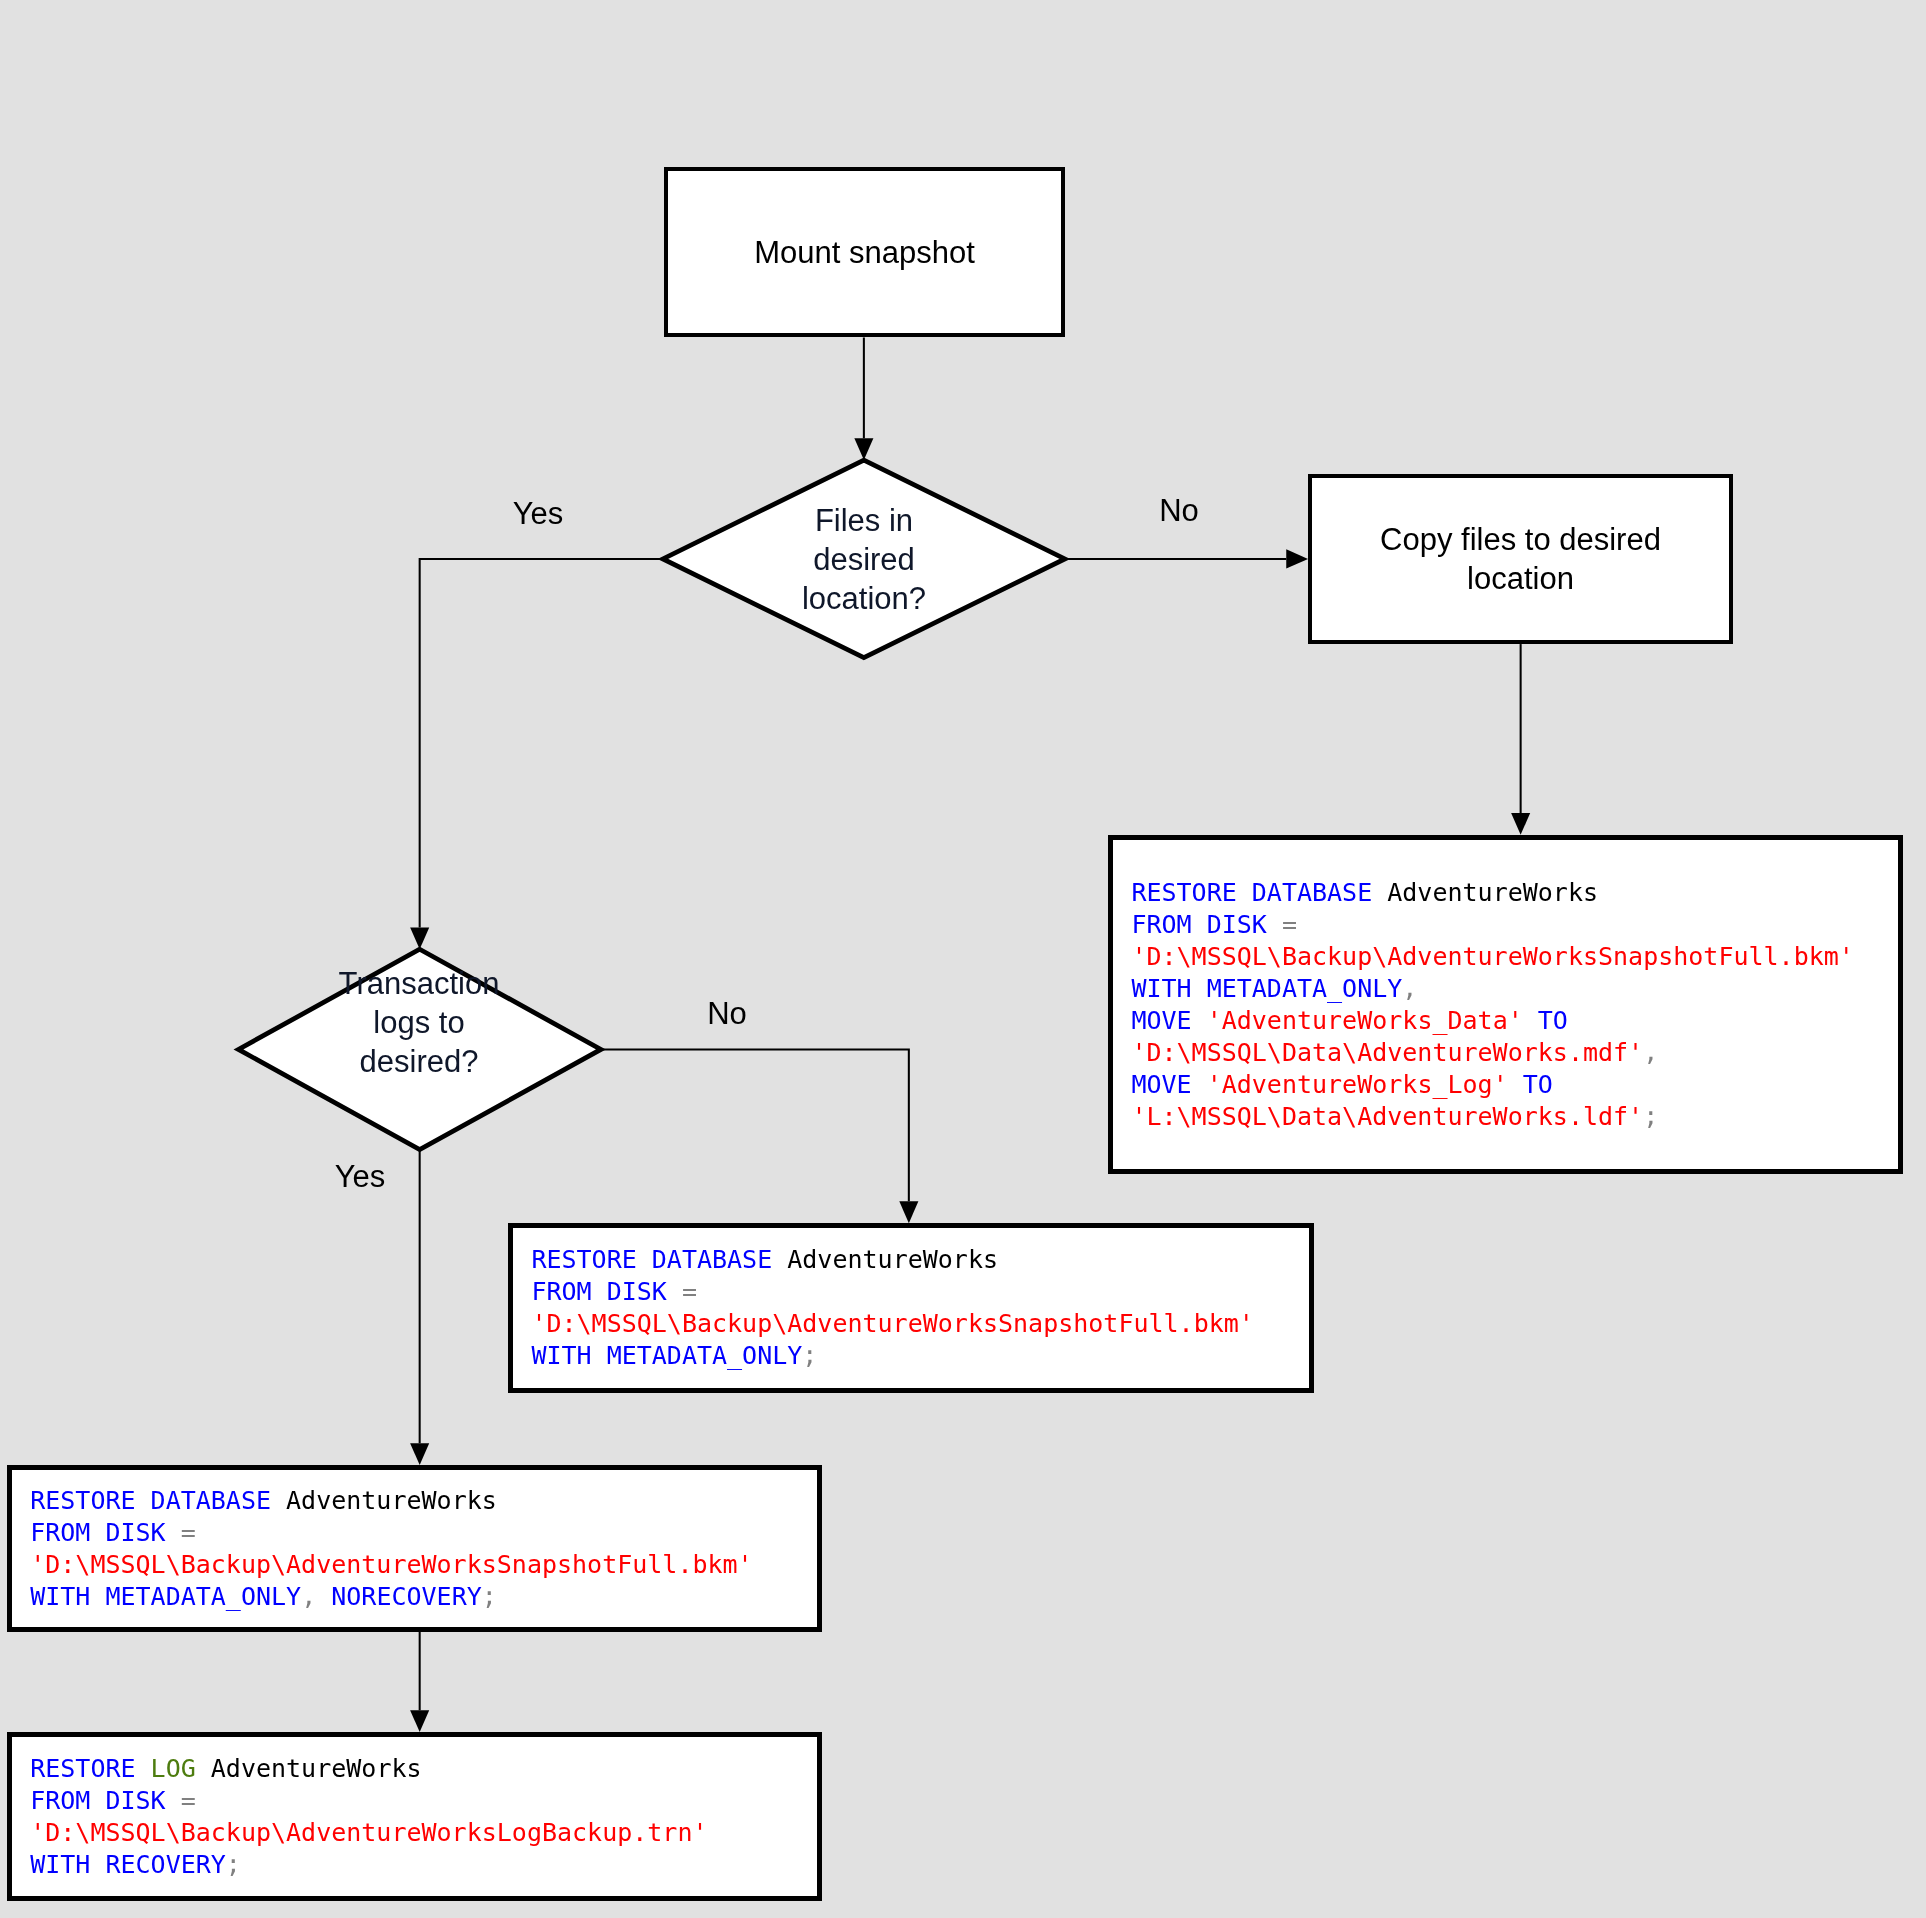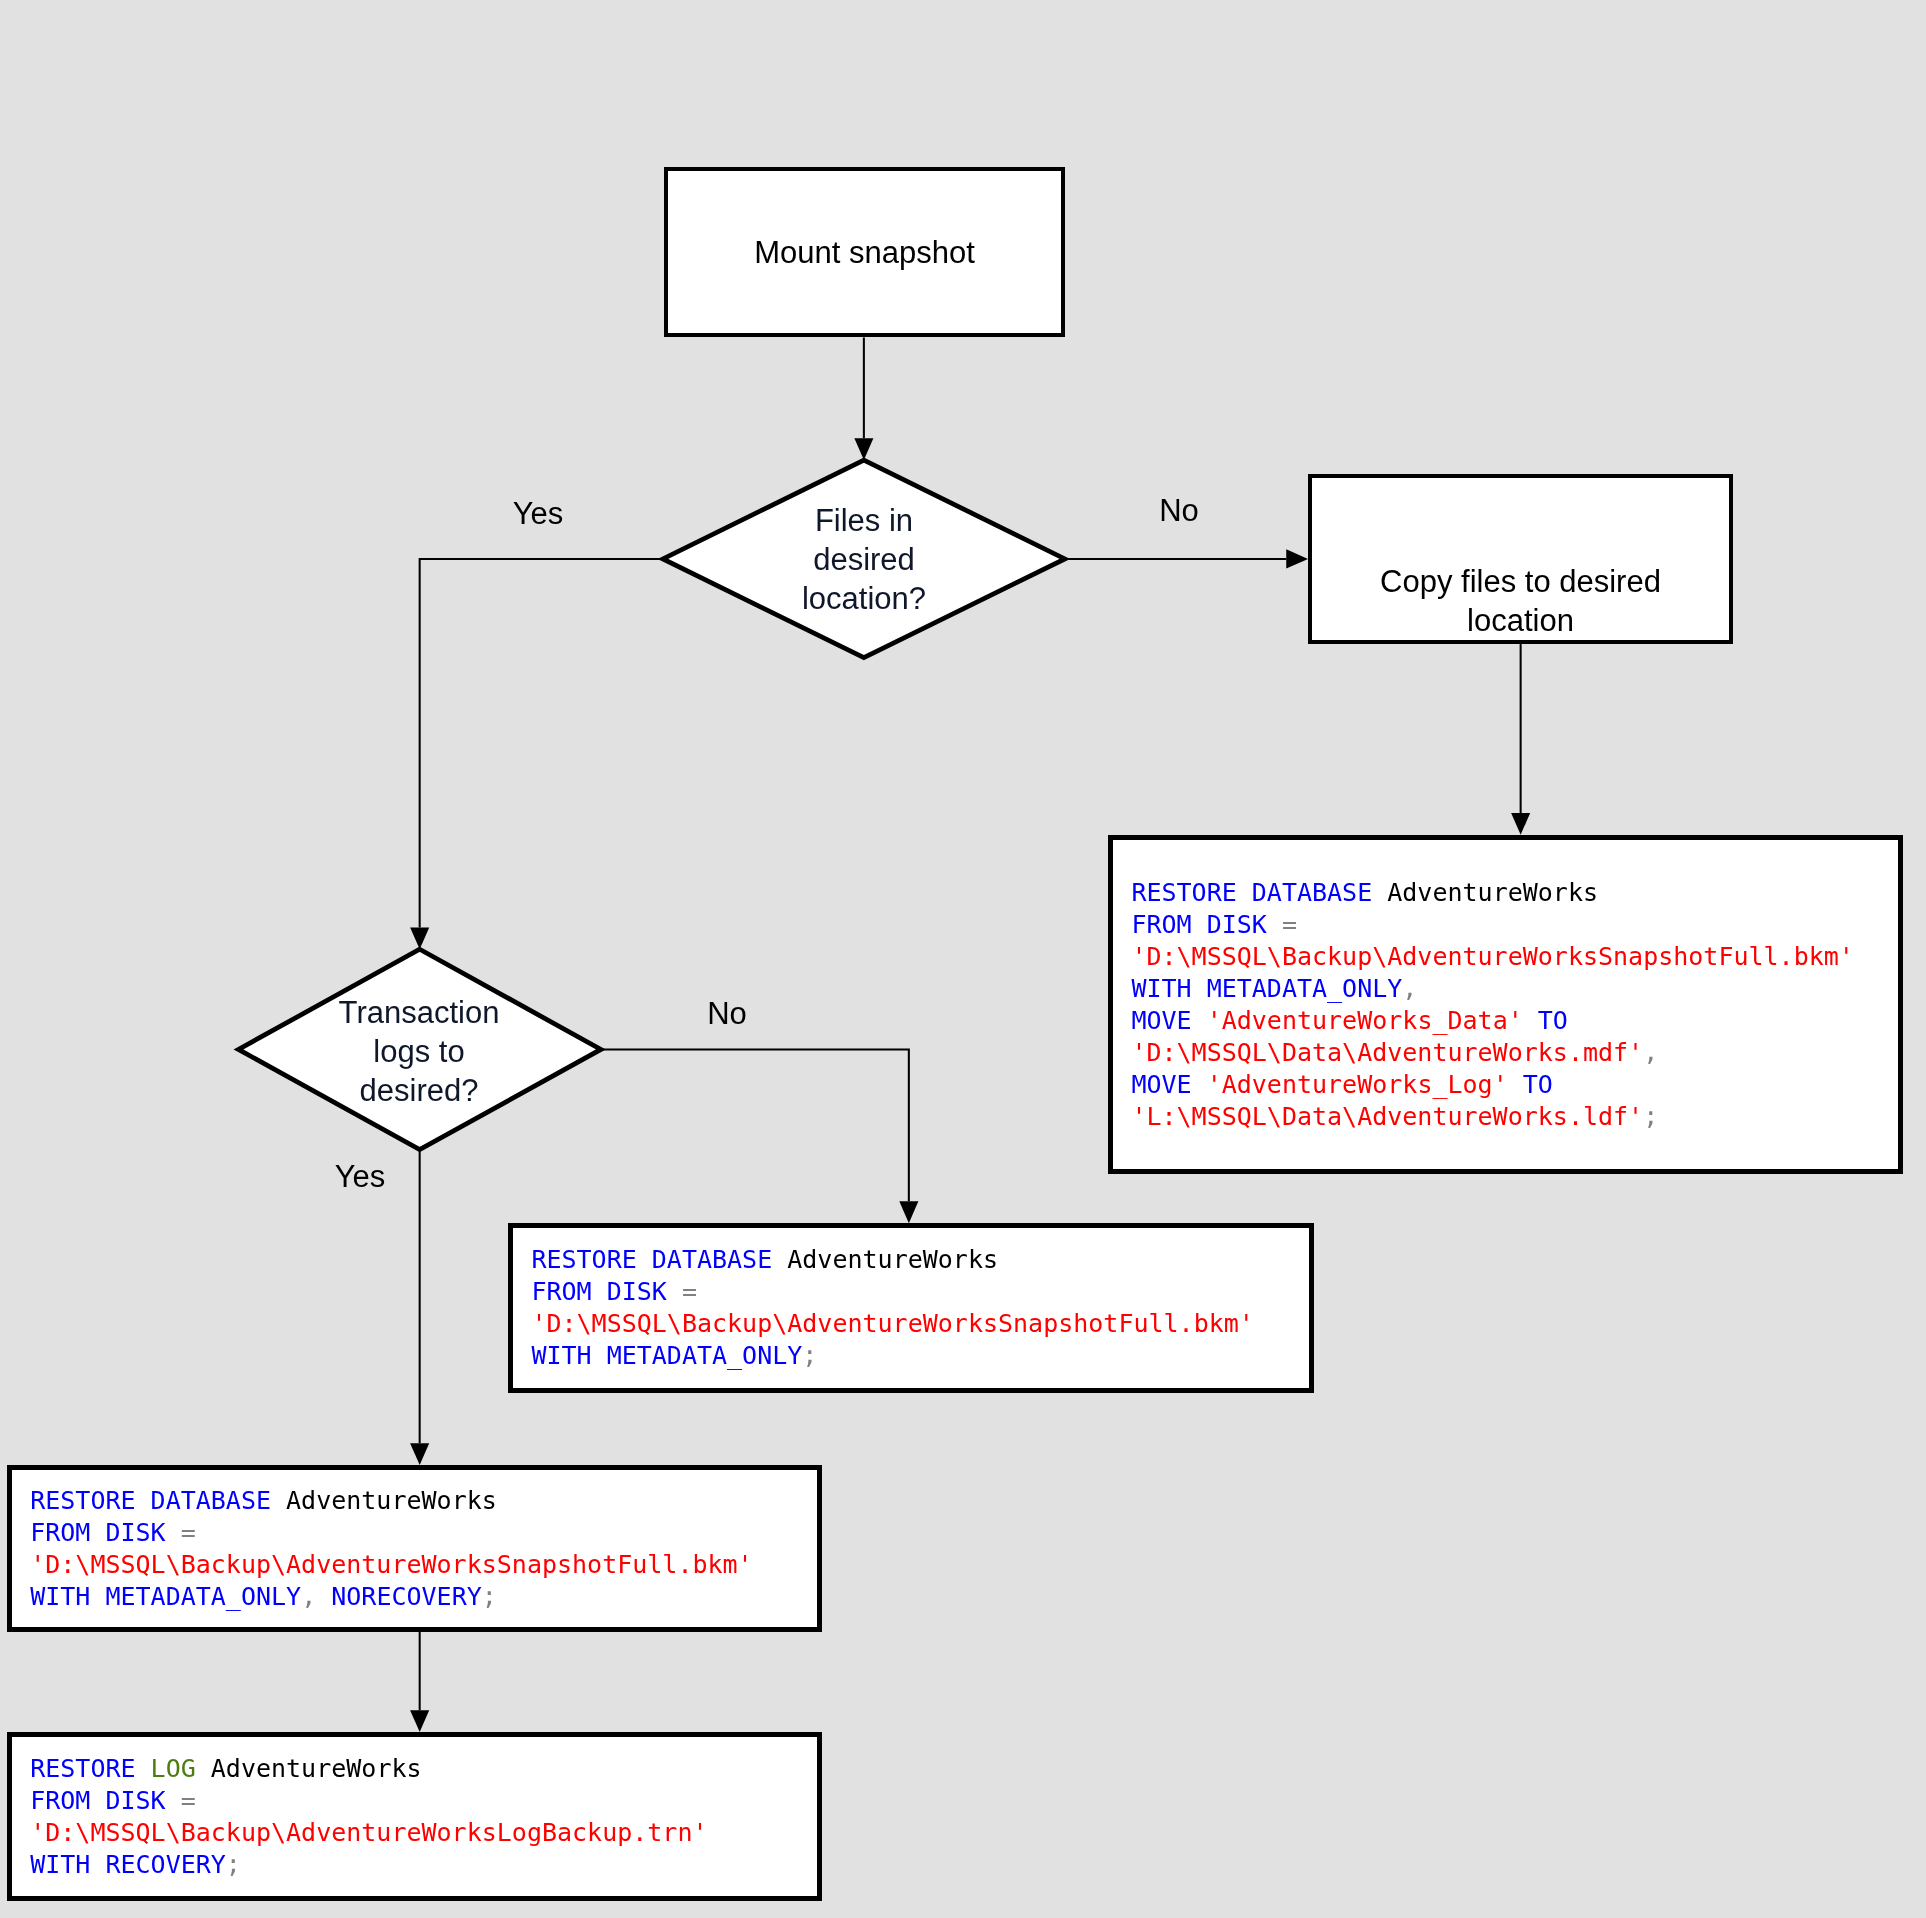"Copy files to desired" div.node { justify-content: flex-end -> none }
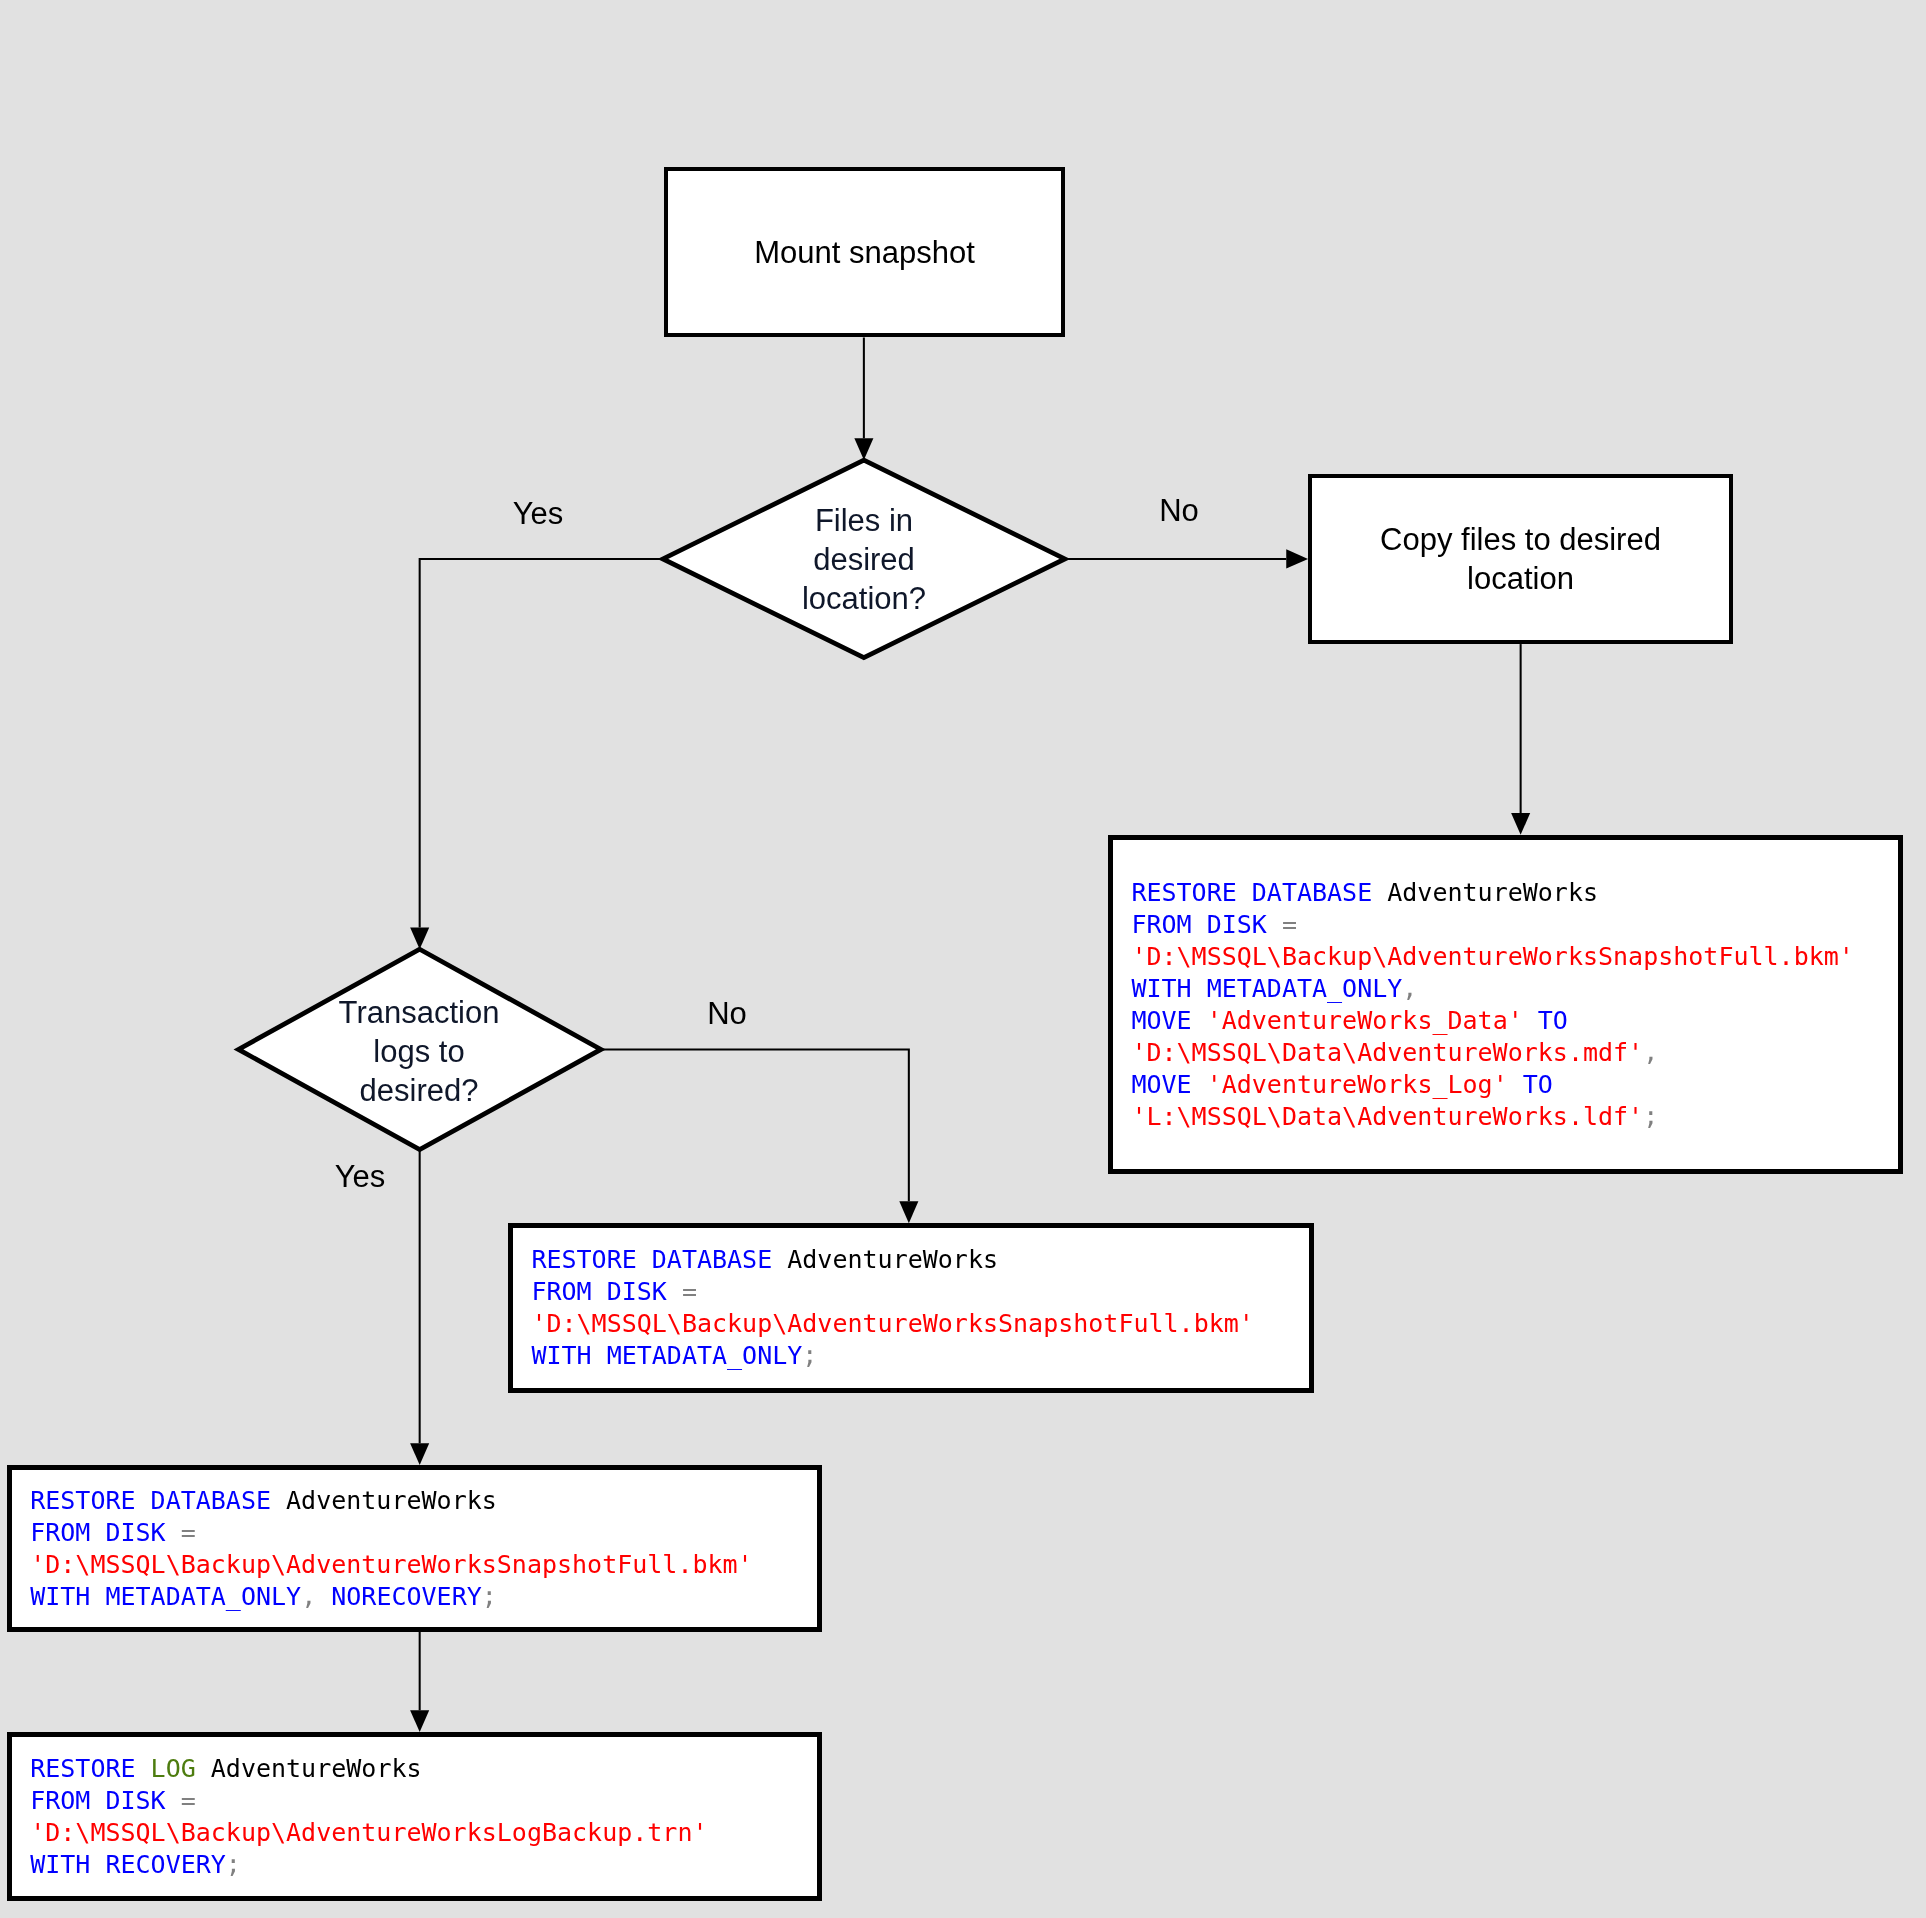"Transaction" div.diamond-label { top: 951px -> 922px }
